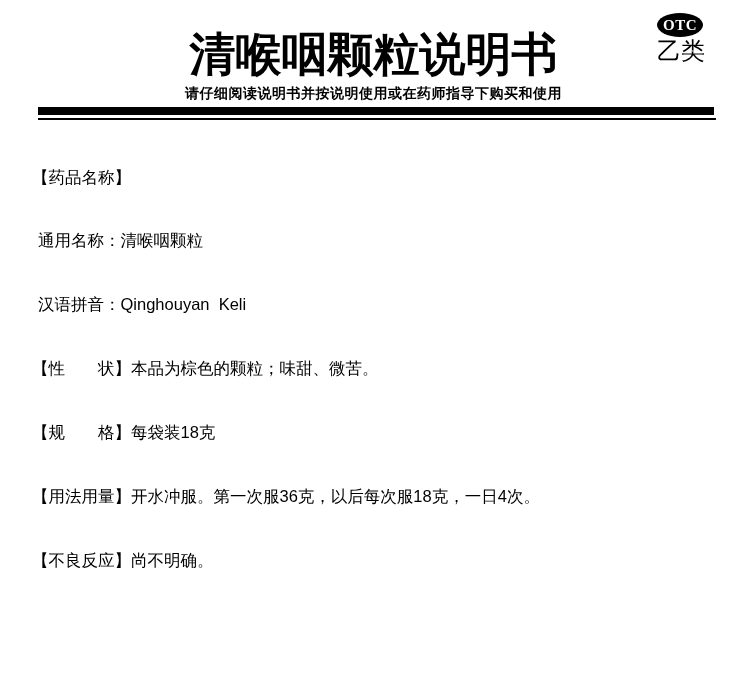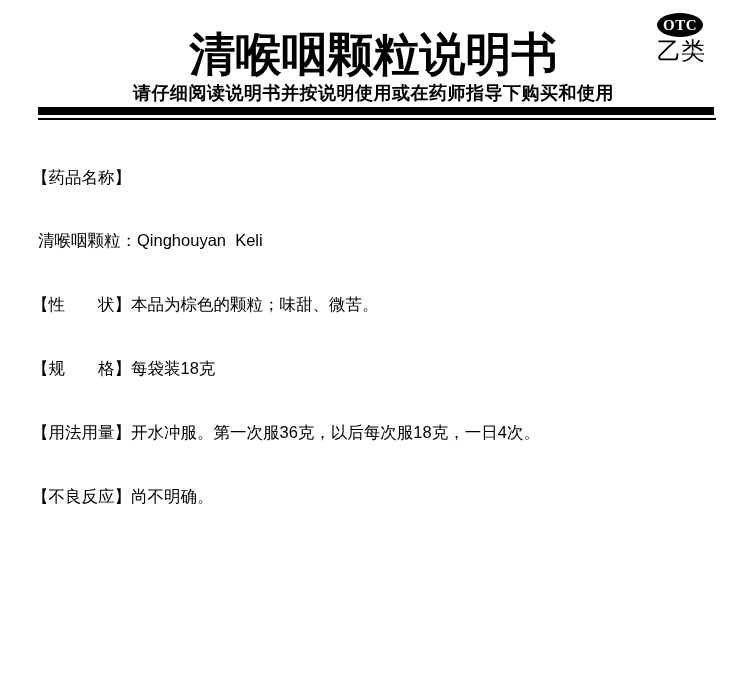"请仔细阅读说明书并按说明使用或在药师指导下购买和使用" .subtitle { font-size: 18px -> 14px }
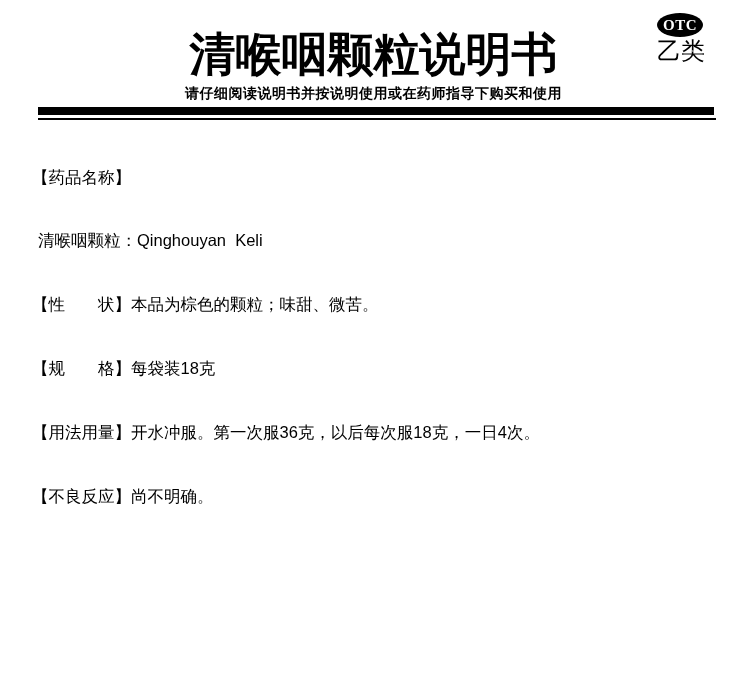"通用名称：清喉咽颗粒" div.line { html: none -> <div>通用名称：清喉咽颗粒</div> }
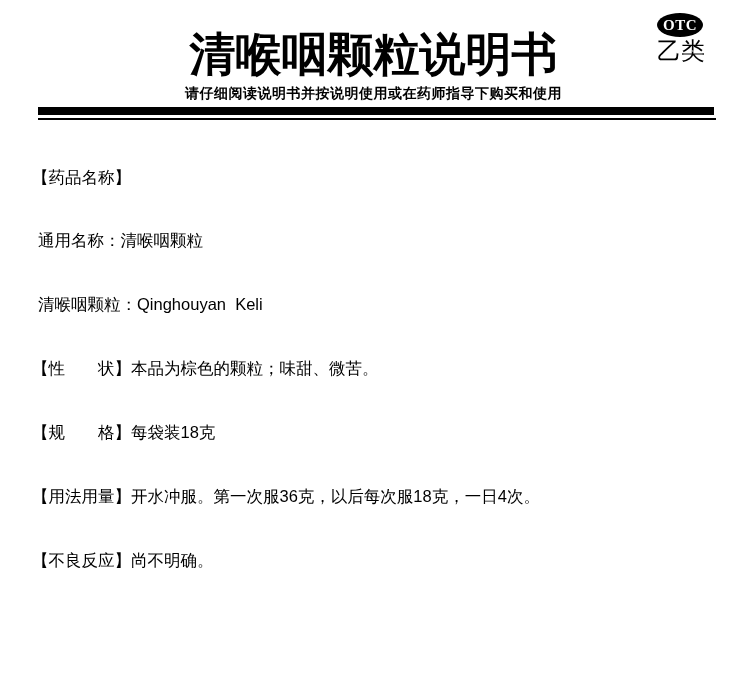"清喉咽颗粒：Qinghouyan Keli" div.line { text: 清喉咽颗粒 -> 汉语拼音 }
